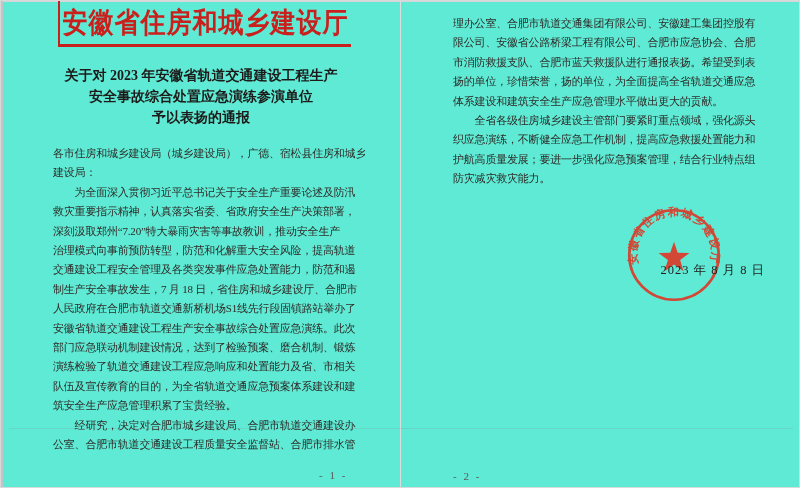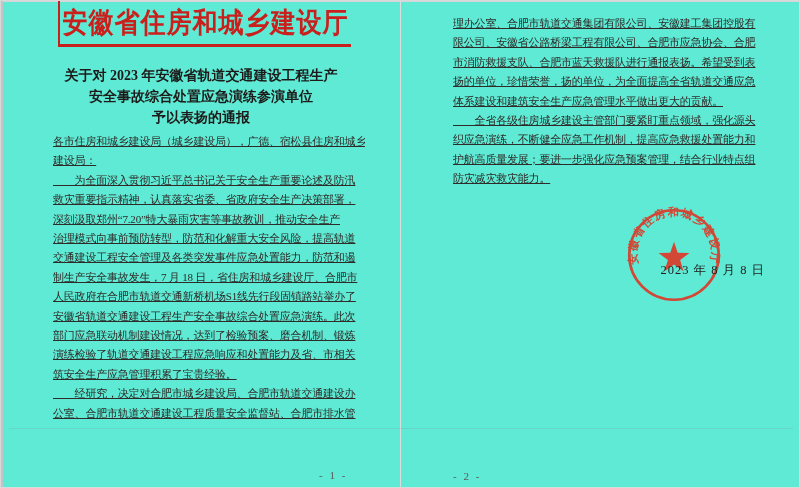"理办公室、合肥市轨道交通集团有限公司、安徽建工集团控股有" .bodytext .tline { text-decoration: underline -> none }
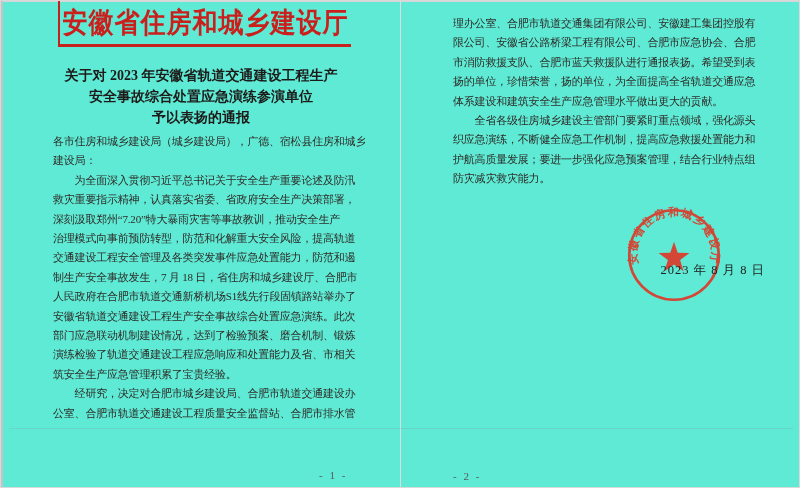"各市住房和城乡建设局（城乡建设局），广德、宿松县住房和城乡" .body-p1 { top: 131px -> 143px }
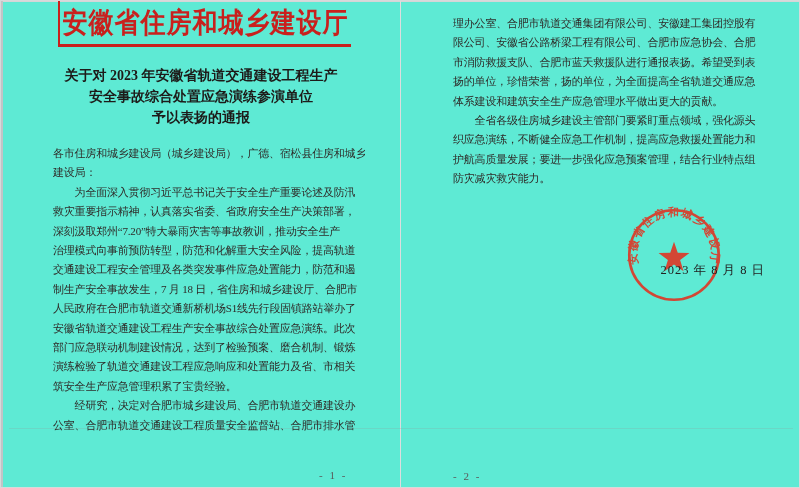"队伍及宣传教育的目的，为全省轨道交通应急预案体系建设和建" div.tline { html: none -> <div>队伍及宣传教育的目的，为全省轨道交通应急预案体系建设和建</div> }
